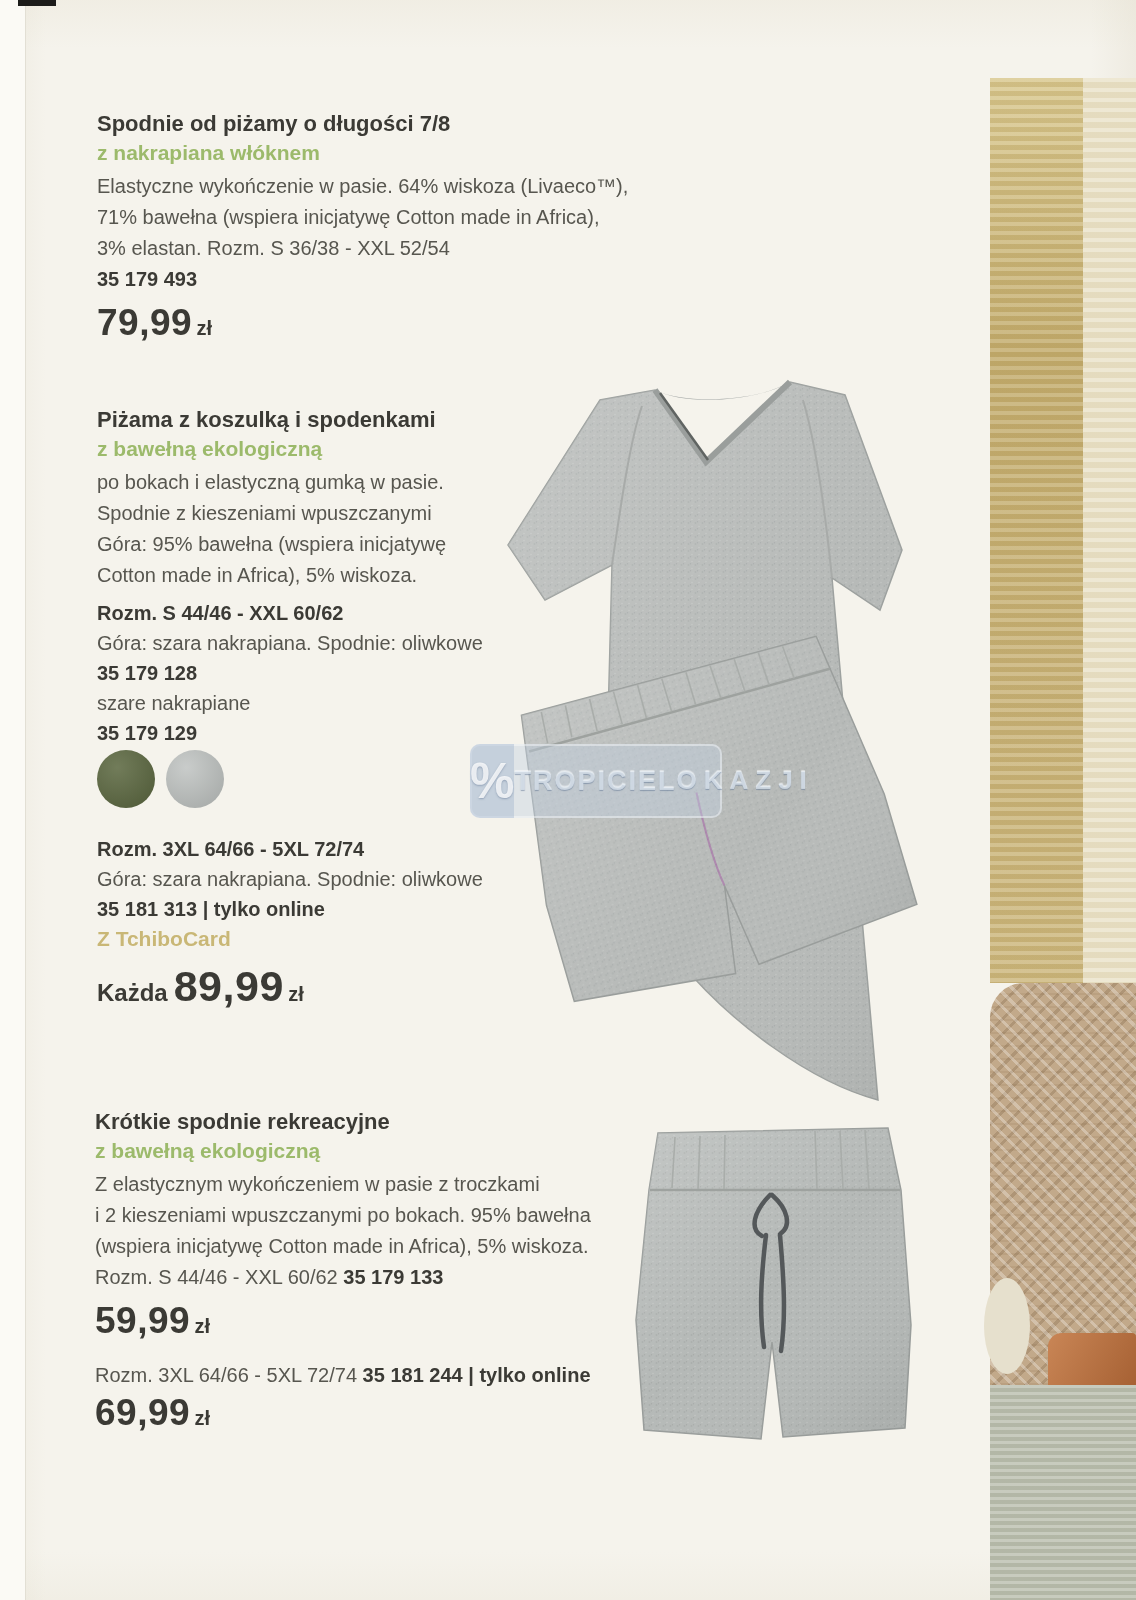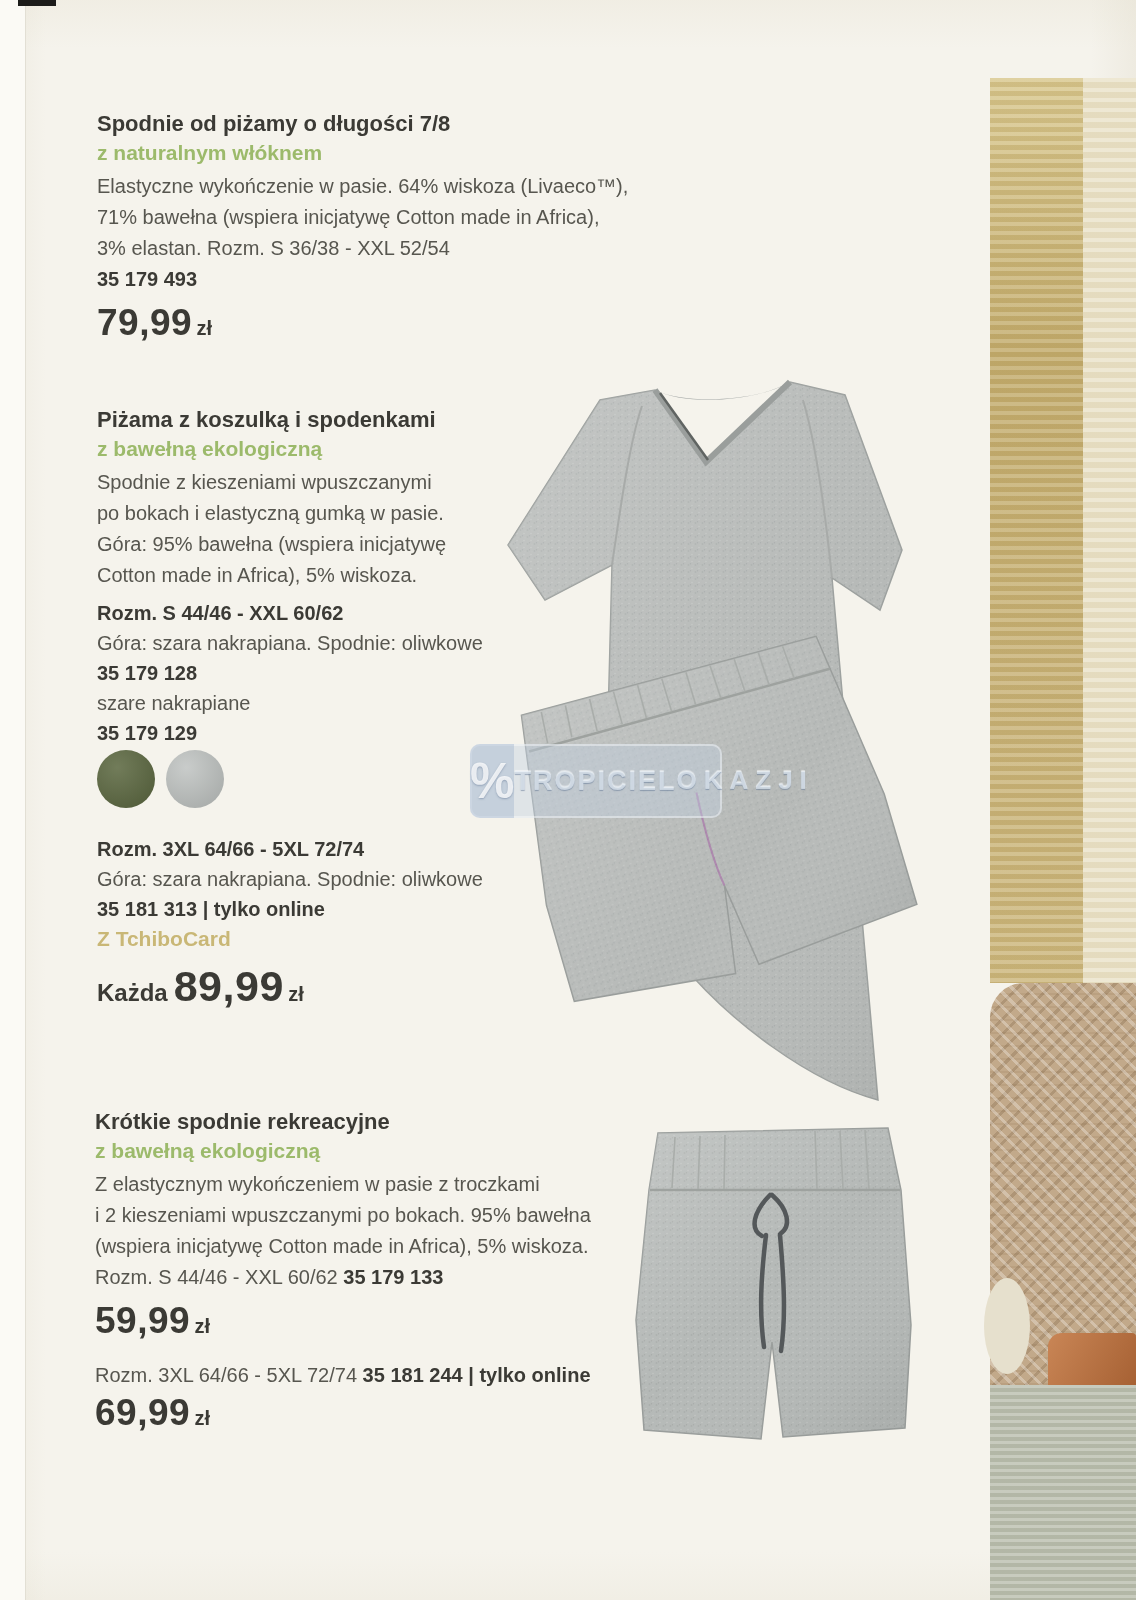"z naturalnym włóknem" div.subtitle { text: naturalnym -> nakrapiana }
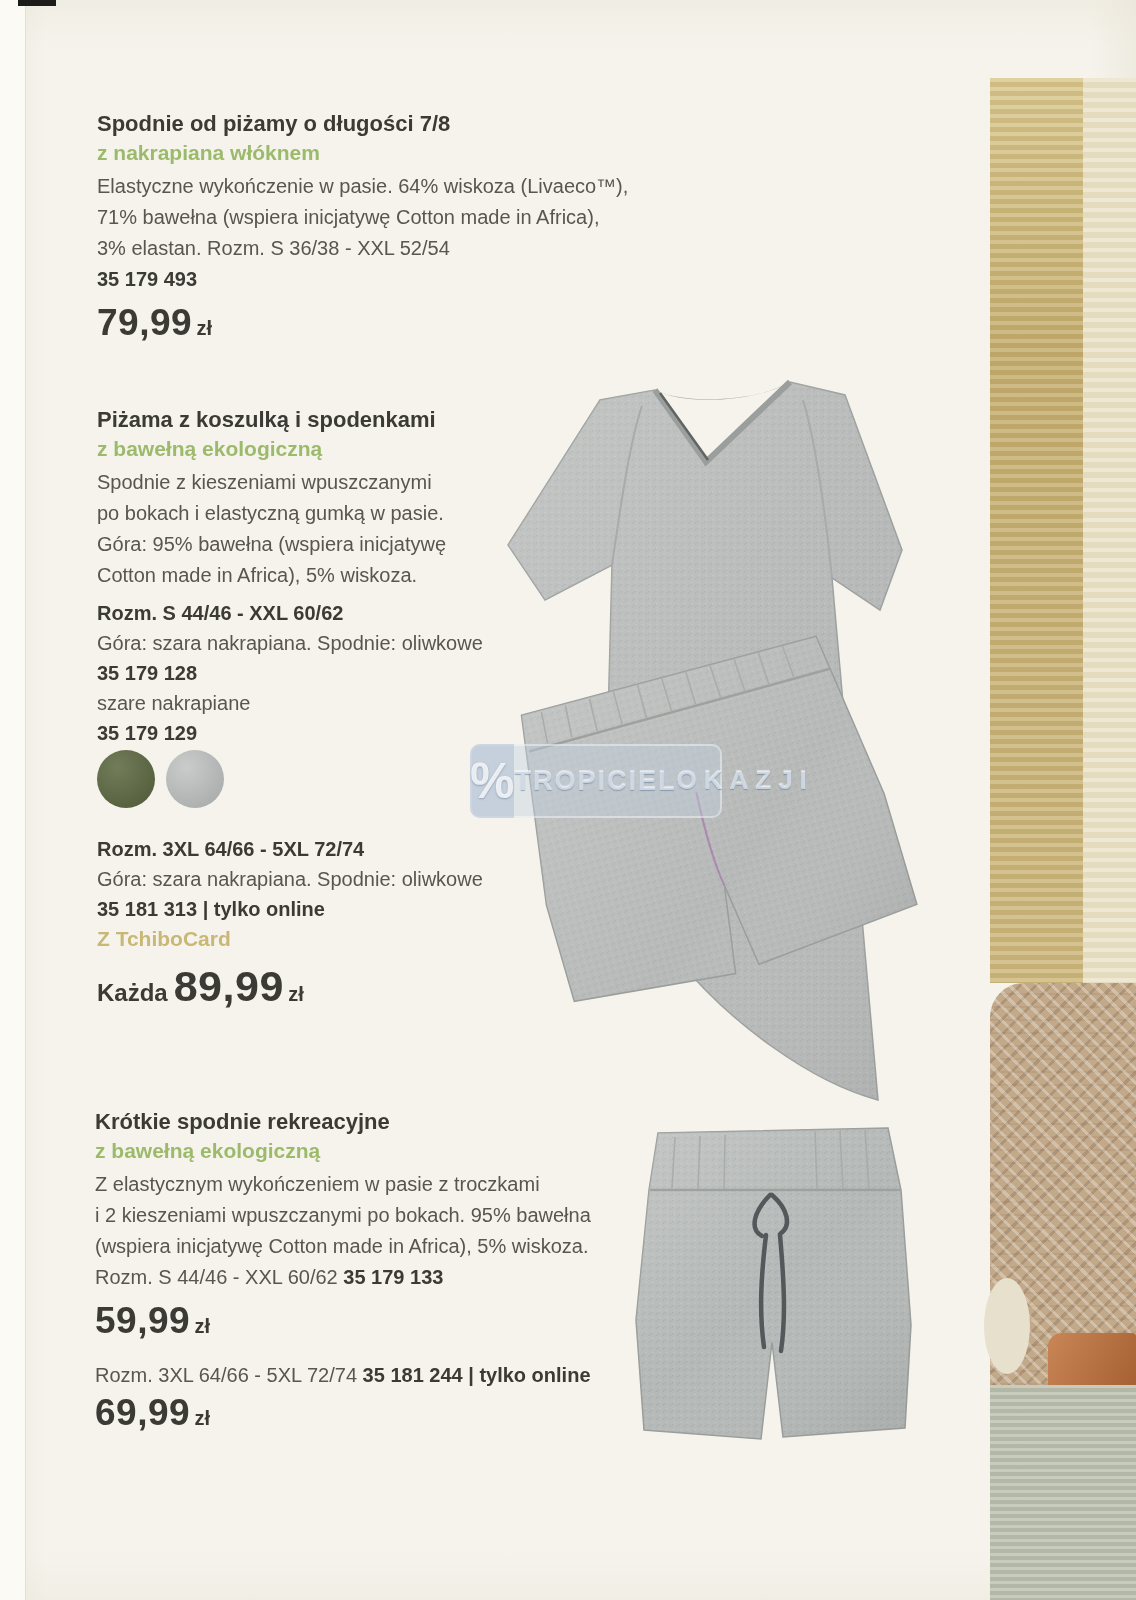"Spodnie z kieszeniami wpuszczanymi" div.body-line { order: before "po bokach i elastyczną gumką" -> after "po bokach i elastyczną gumką" }
